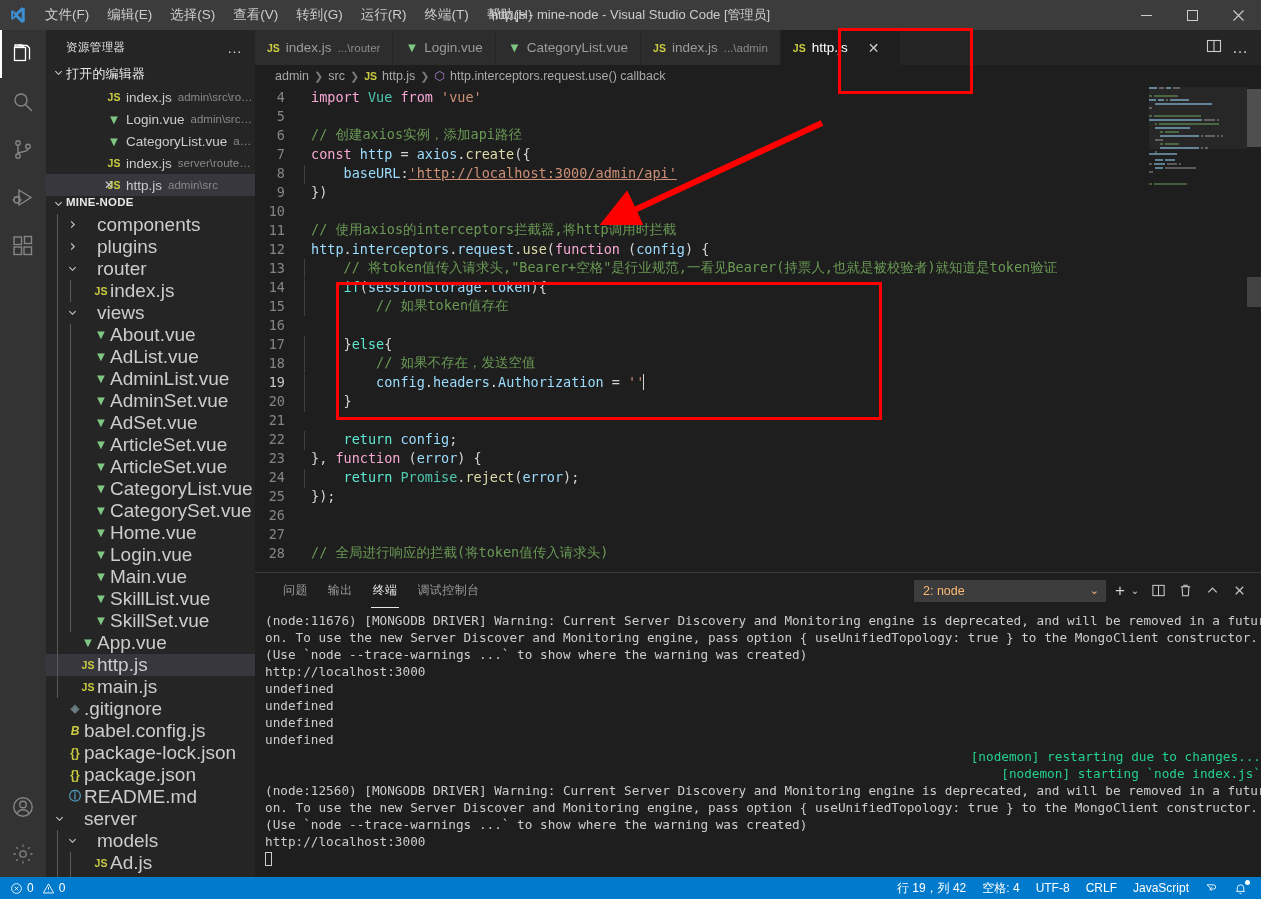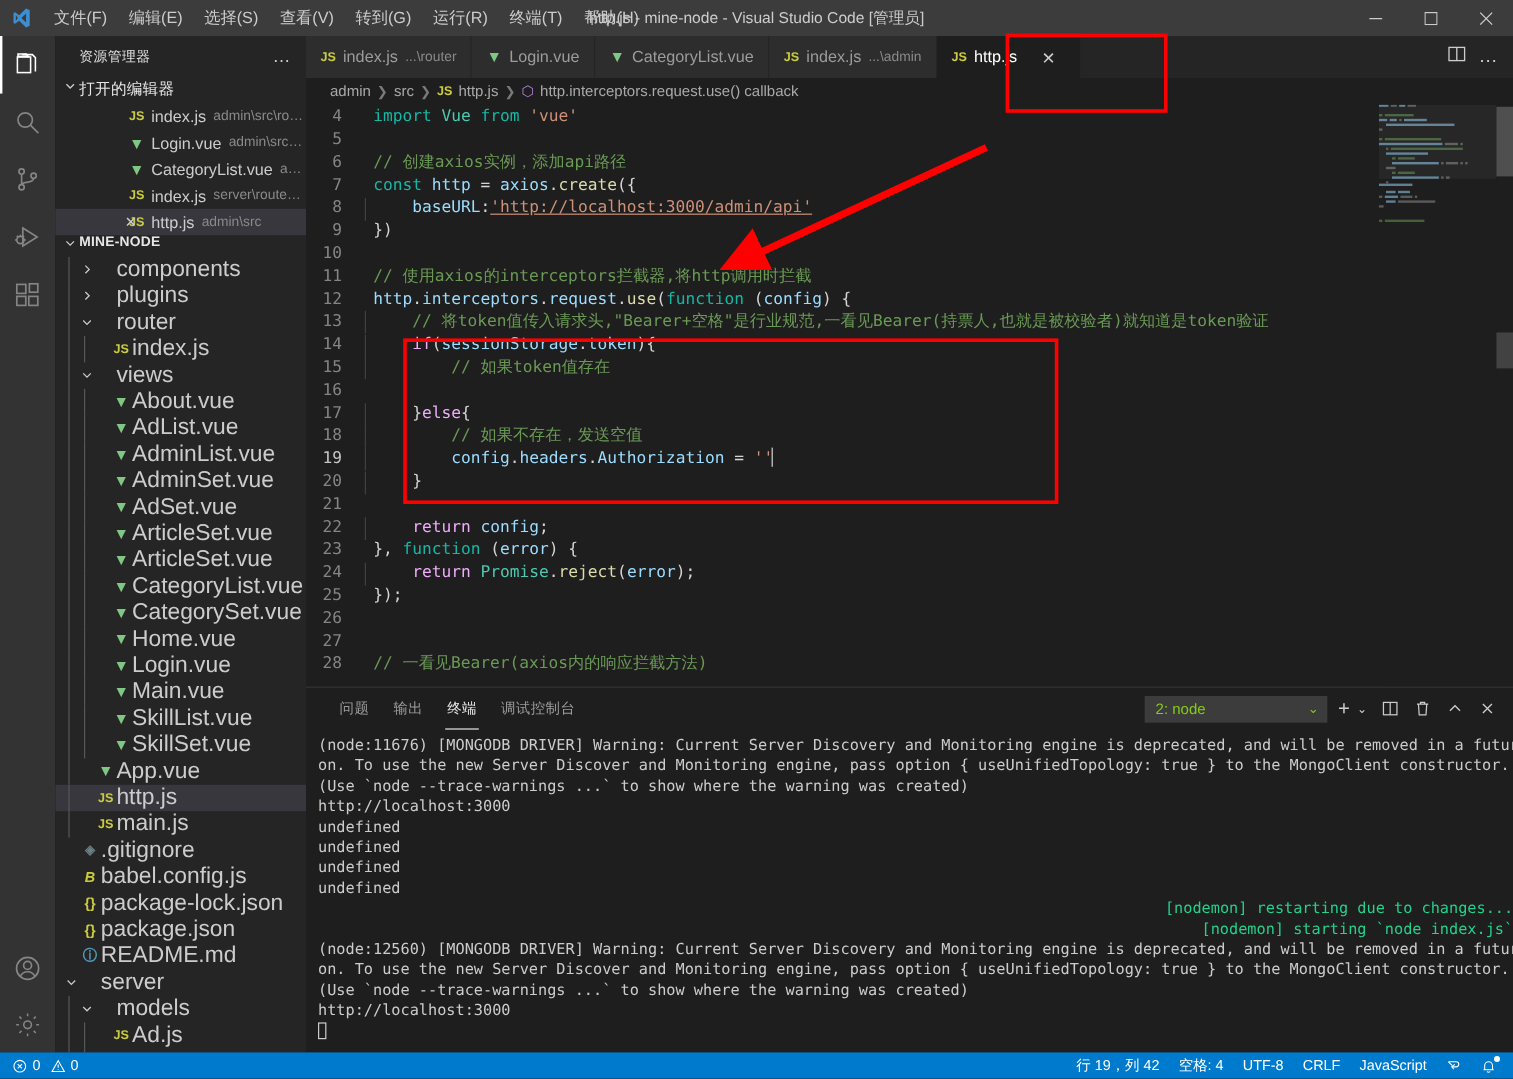"import" .k { color: #14b8a6 -> #f9a8d4 }
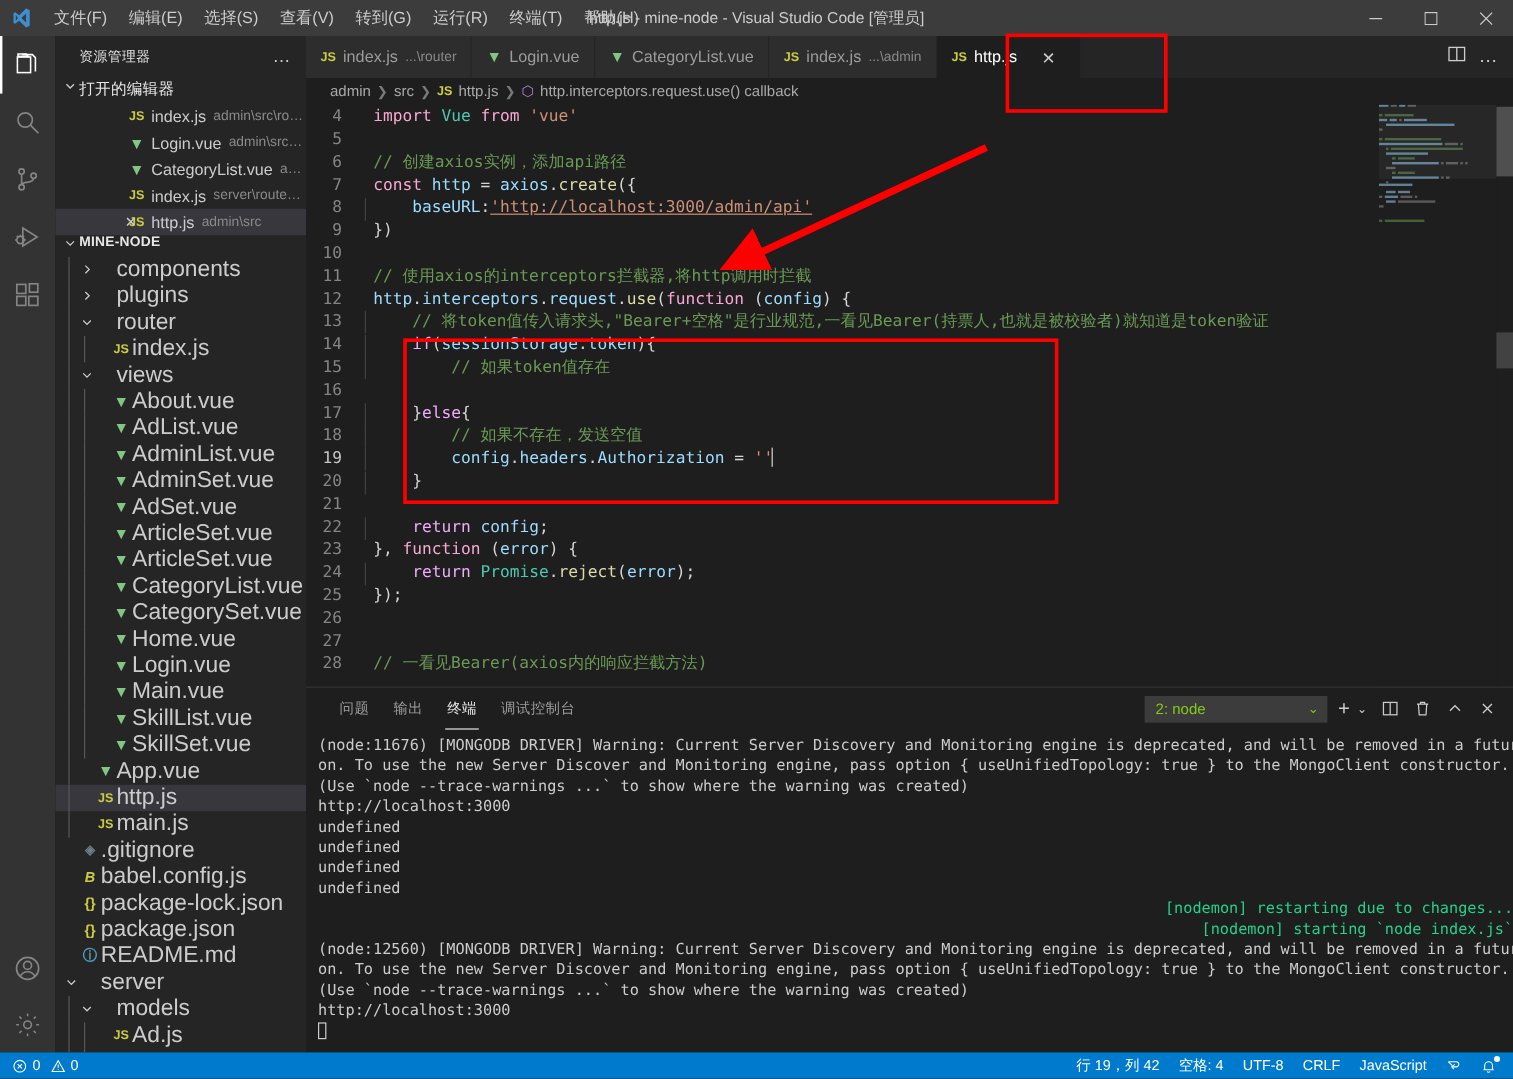"if" .kc { color: #f0abfc -> #5eead4 }
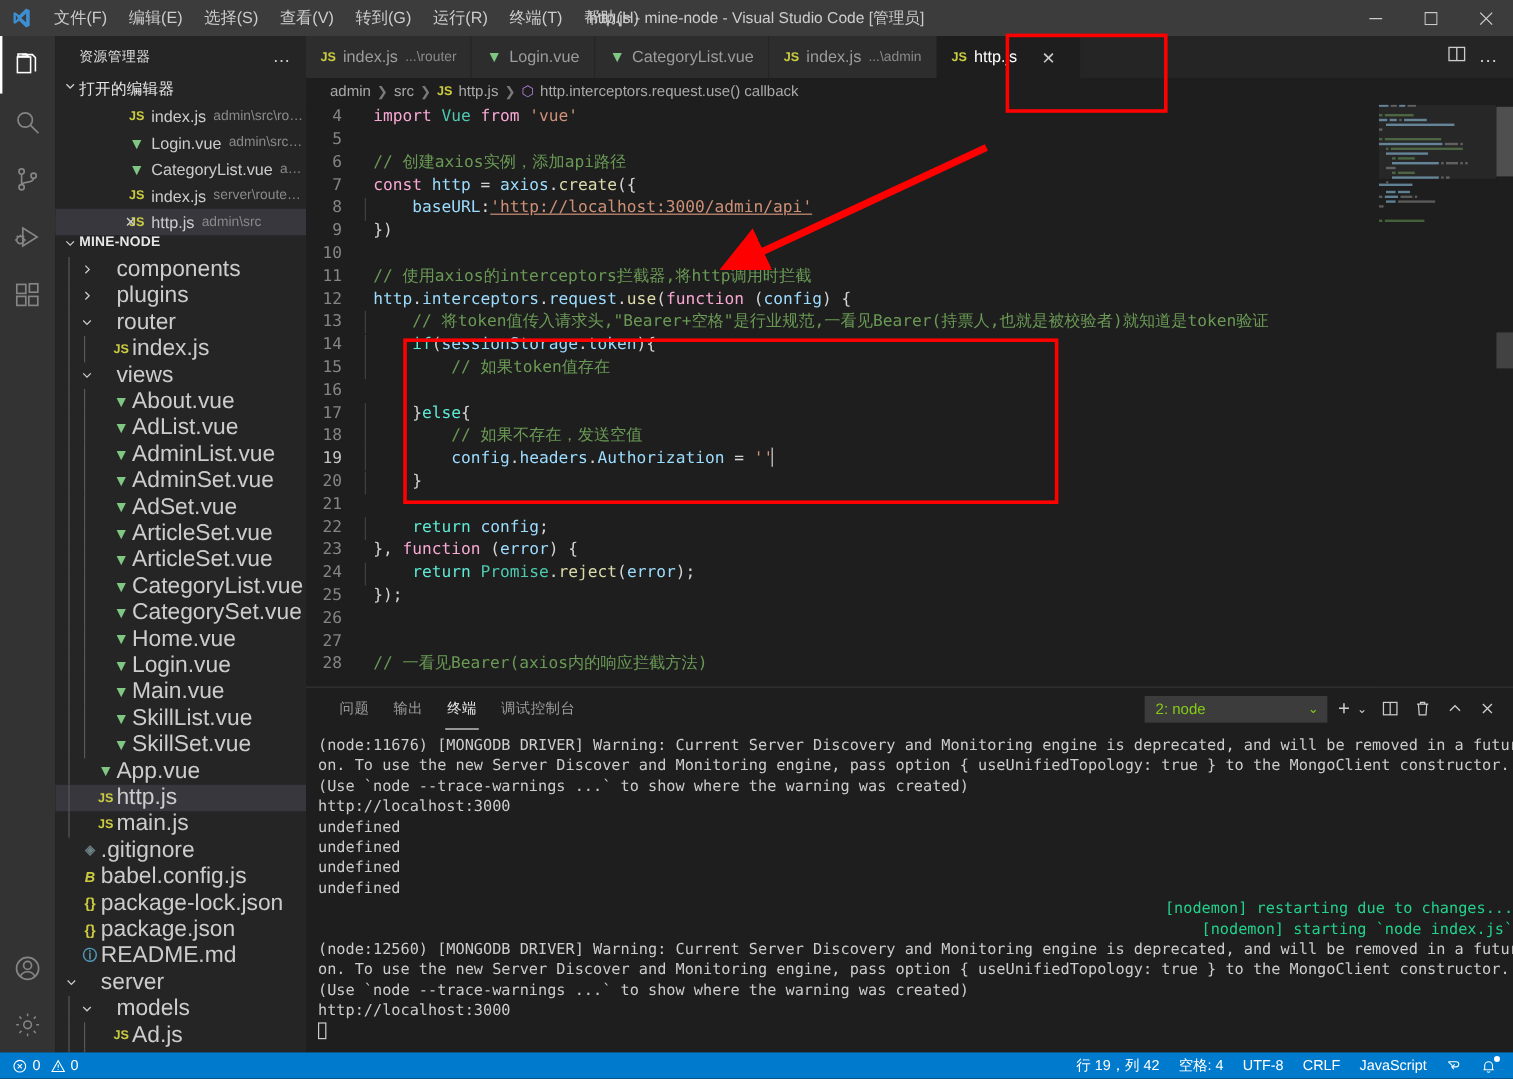"// 一看见Bearer(axios内的响应拦截方法)" span.c { text: 一看见Bearer(axios内的响应拦截方法 -> 全局进行响应的拦截(将token值传入请求头 }
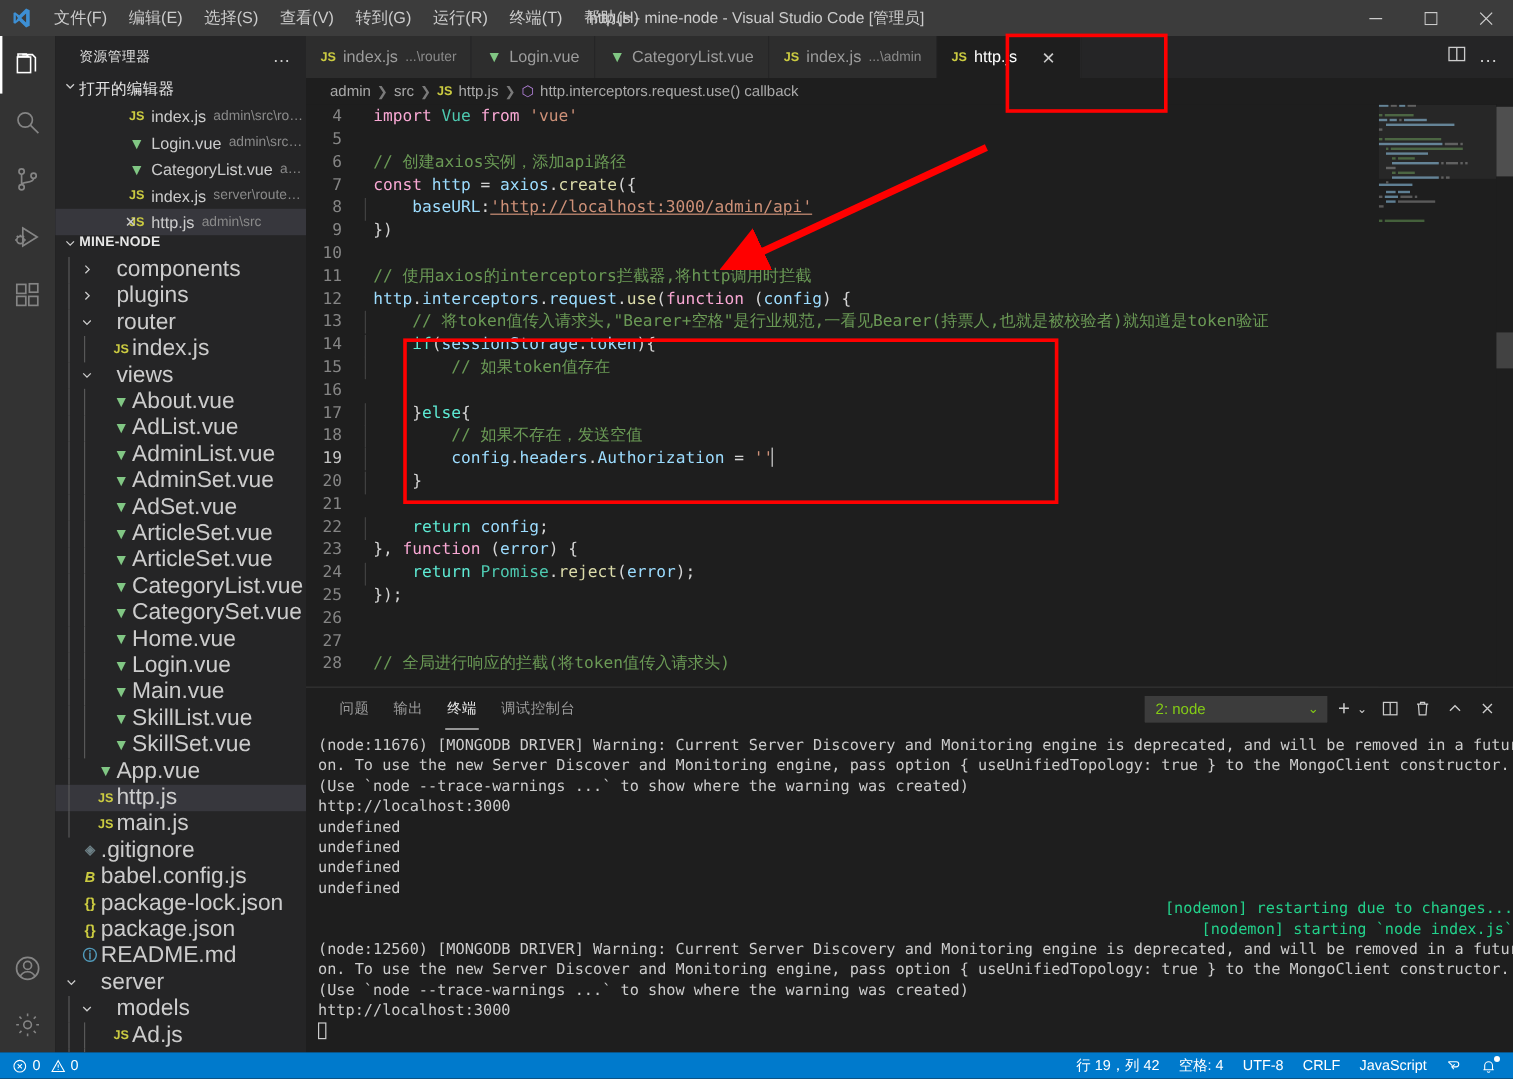"2: node" .term-select { color: #84cc16 -> #fdba74; width: 152px -> 192px }
